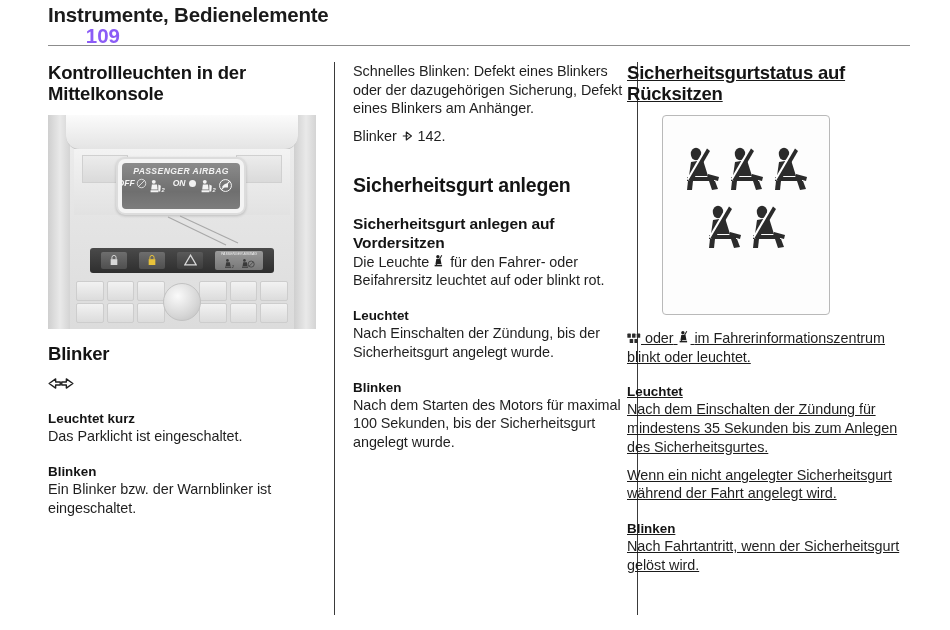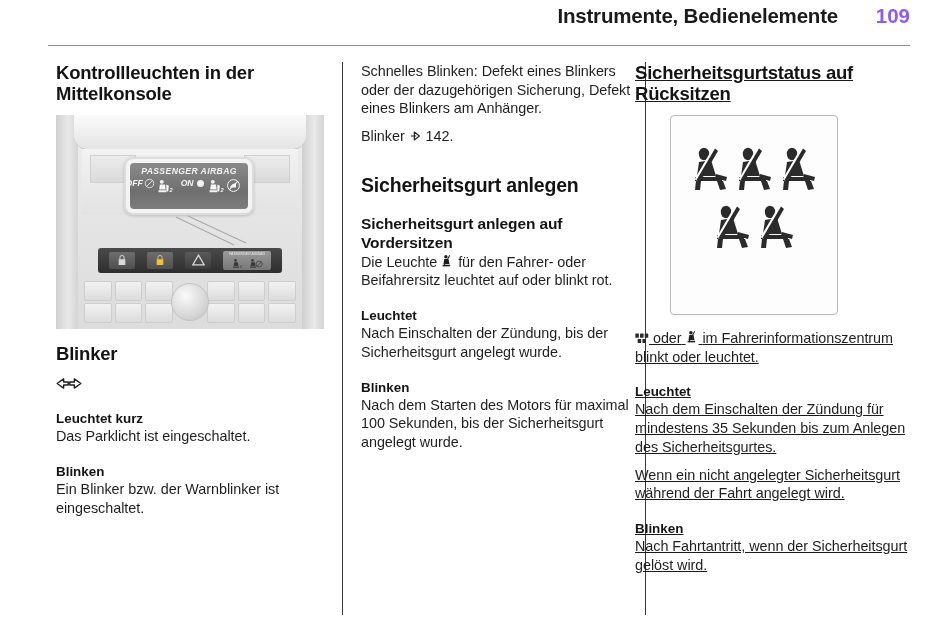"Instrumente, Bedienelemente" .header { flex-direction: none -> column }
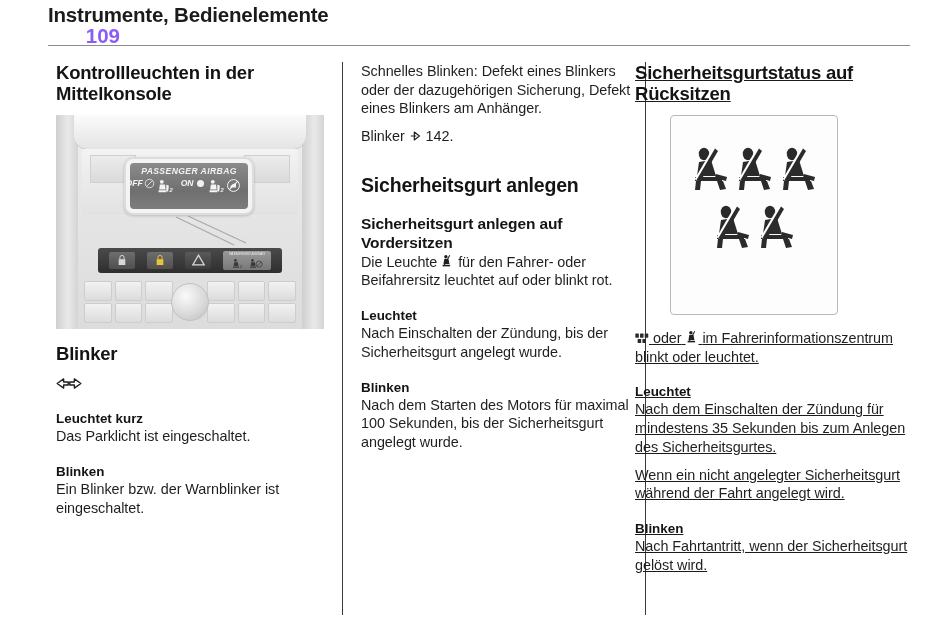"Kontrollleuchten in der Mittelkonsole" .columns { margin-left: 8px -> none }
